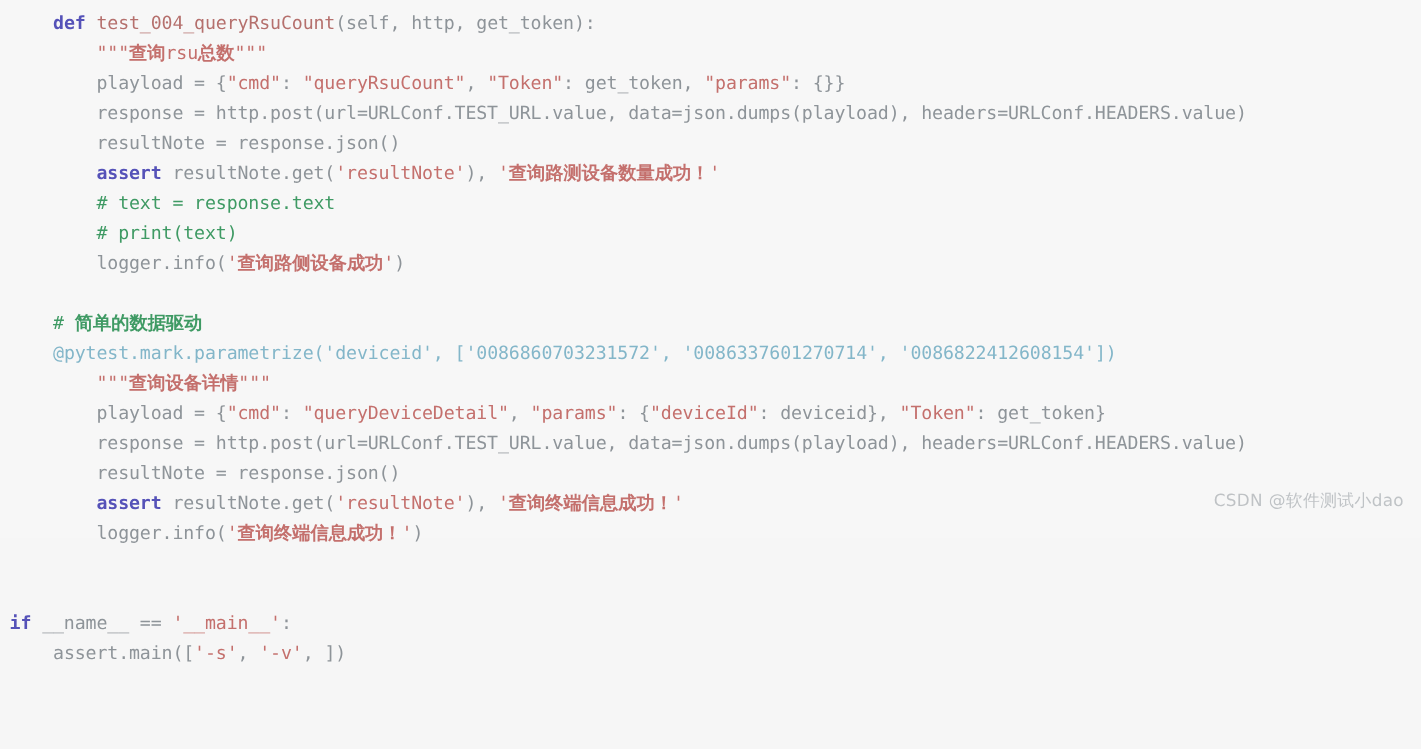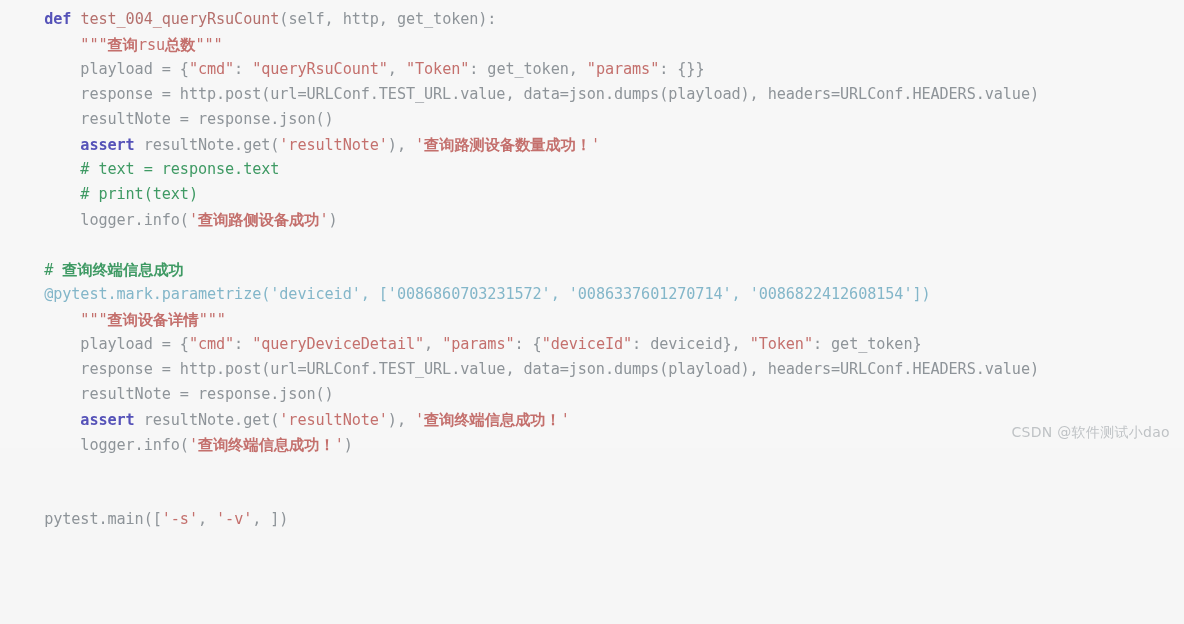"查询终端信息成功" span.tok-comment { text: 查询终端信息成功 -> 简单的数据驱动 }
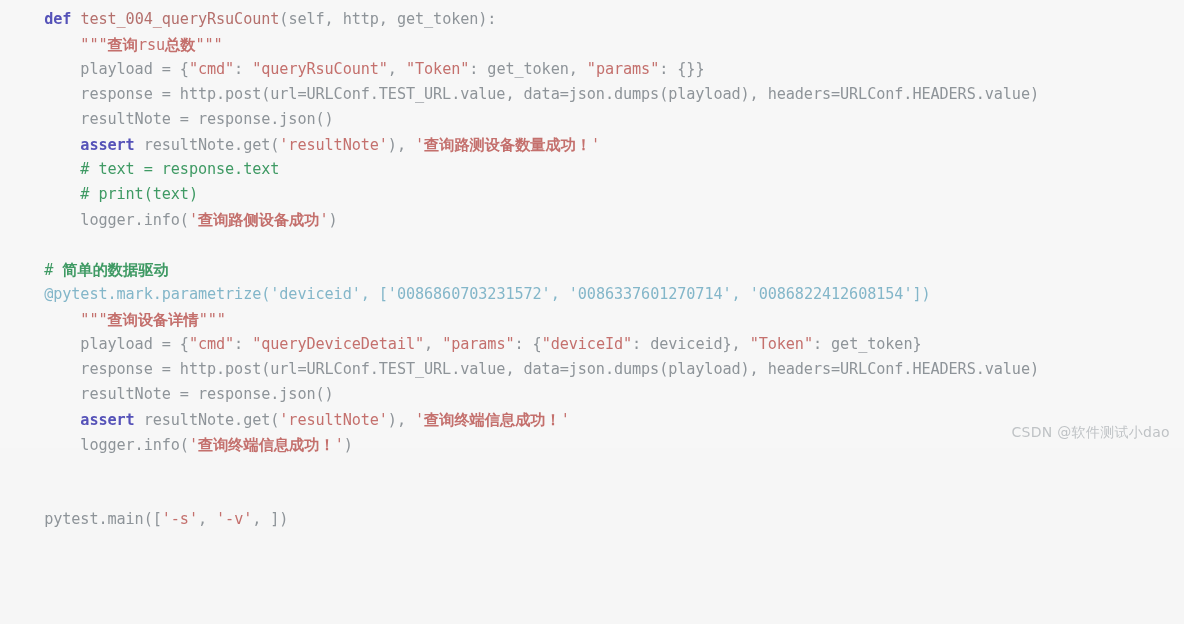"CSDN @软件测试小dao" #watermark { bottom: 6px -> 21px }
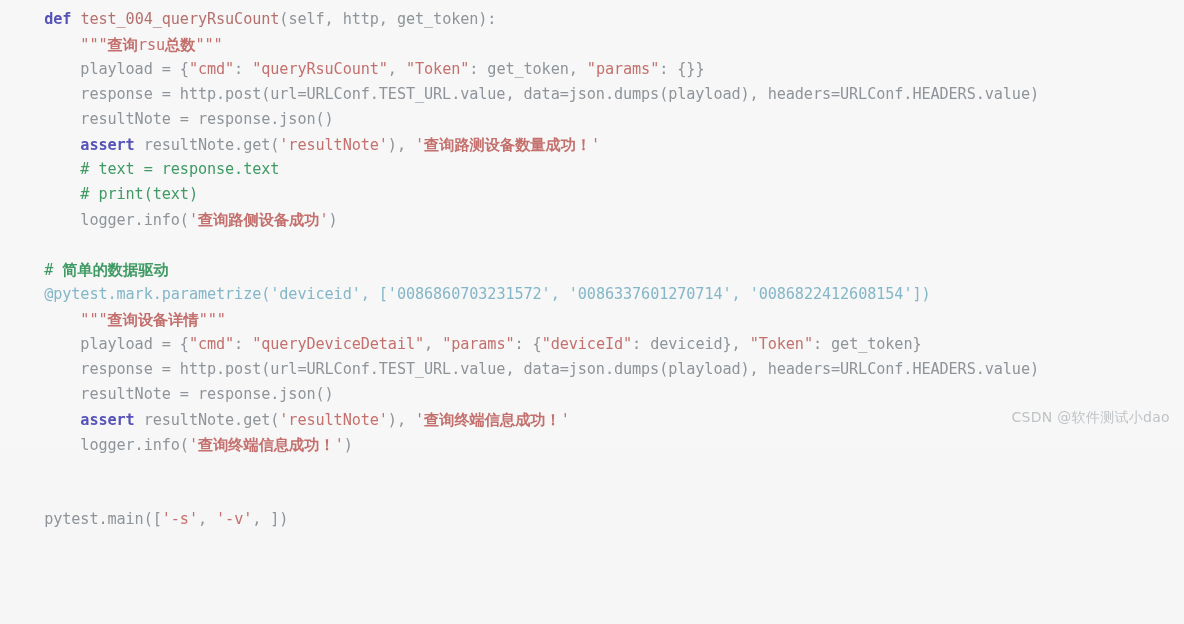"if __name__ == '__main__':" div.code-line { html: none -> <div><span>if </span><span>__name__ == </span><span>'__main__'</span><span>:</span></div> }
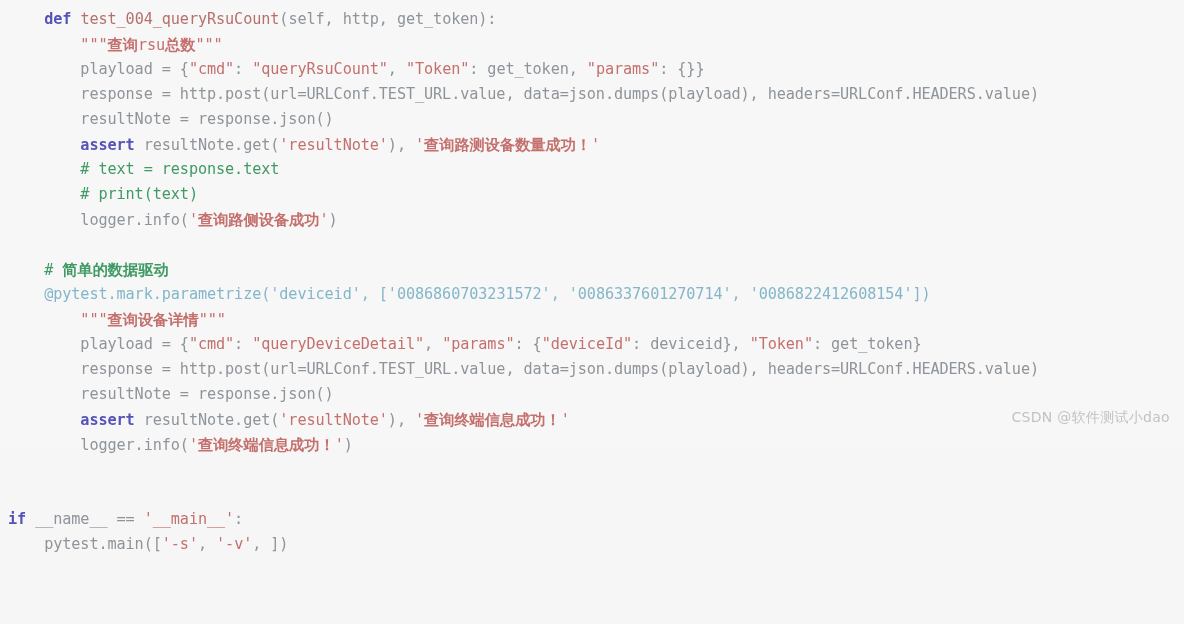"pytest.main([" span.tok-plain { text: pytest.main -> assert.main }
